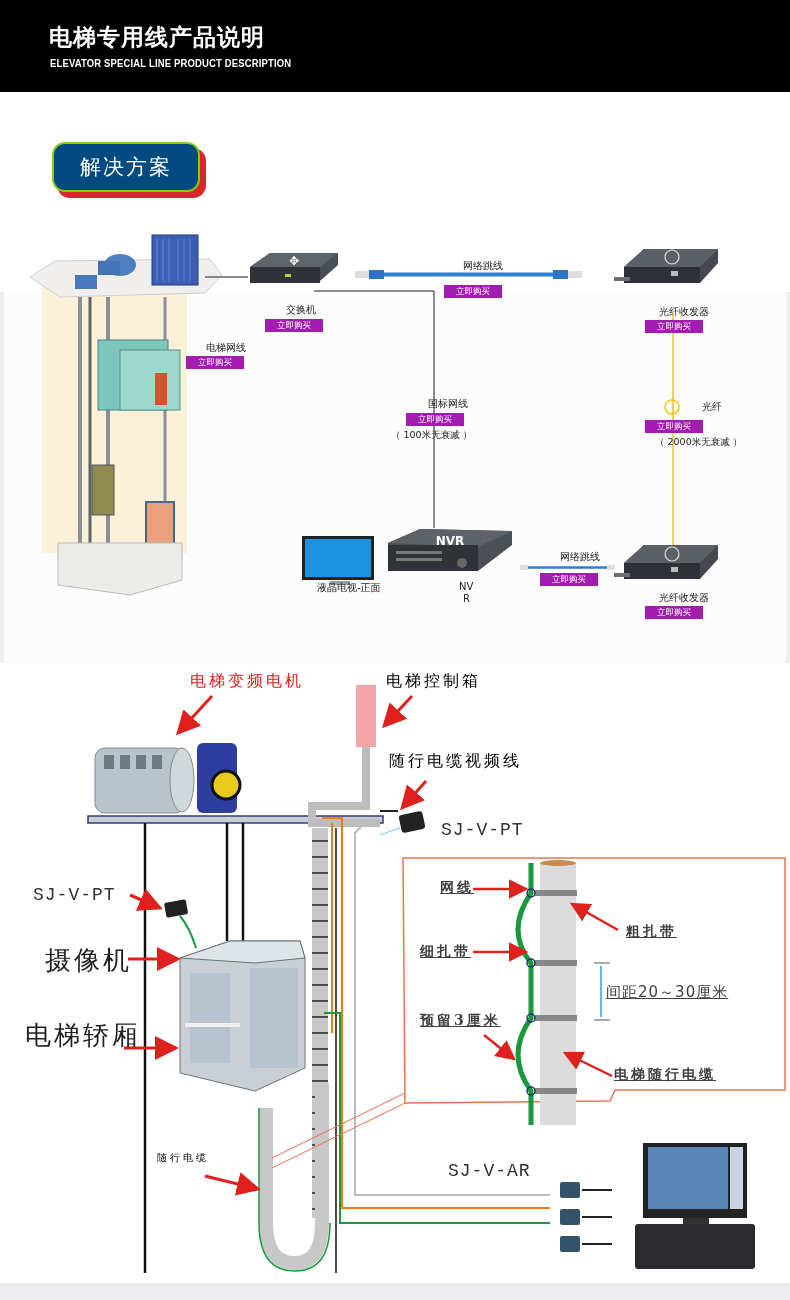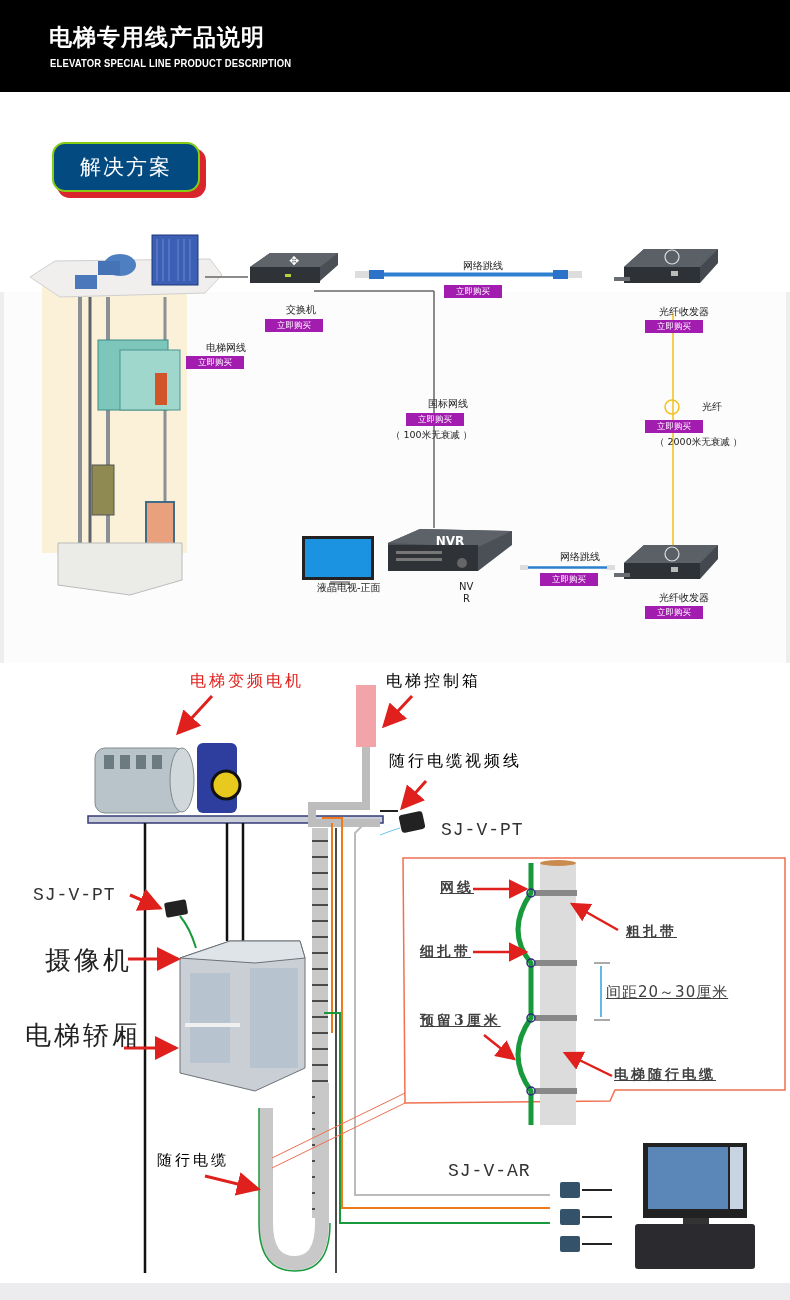"随行电缆" div.txt-blk { font-size: 15px -> 10px }
